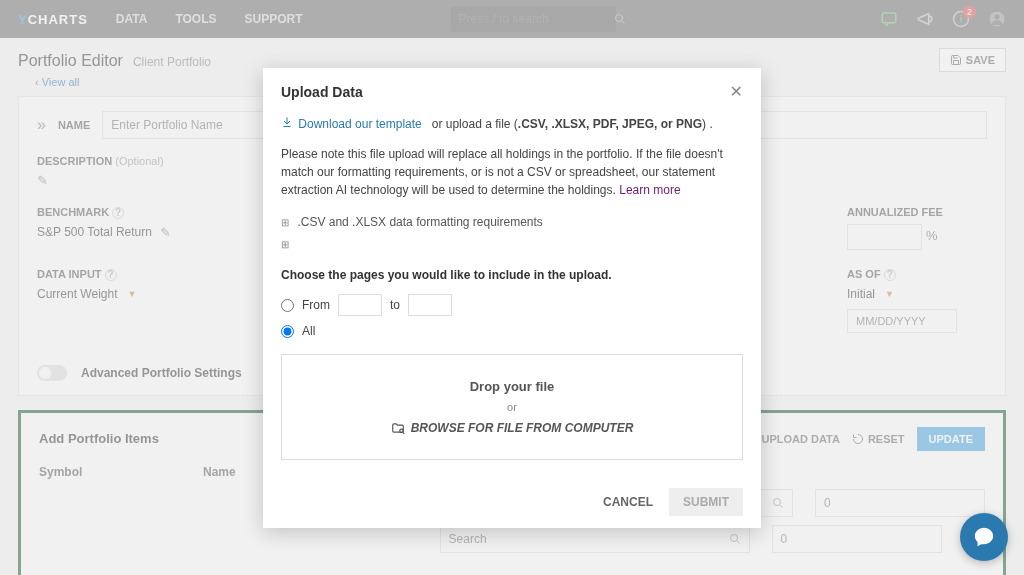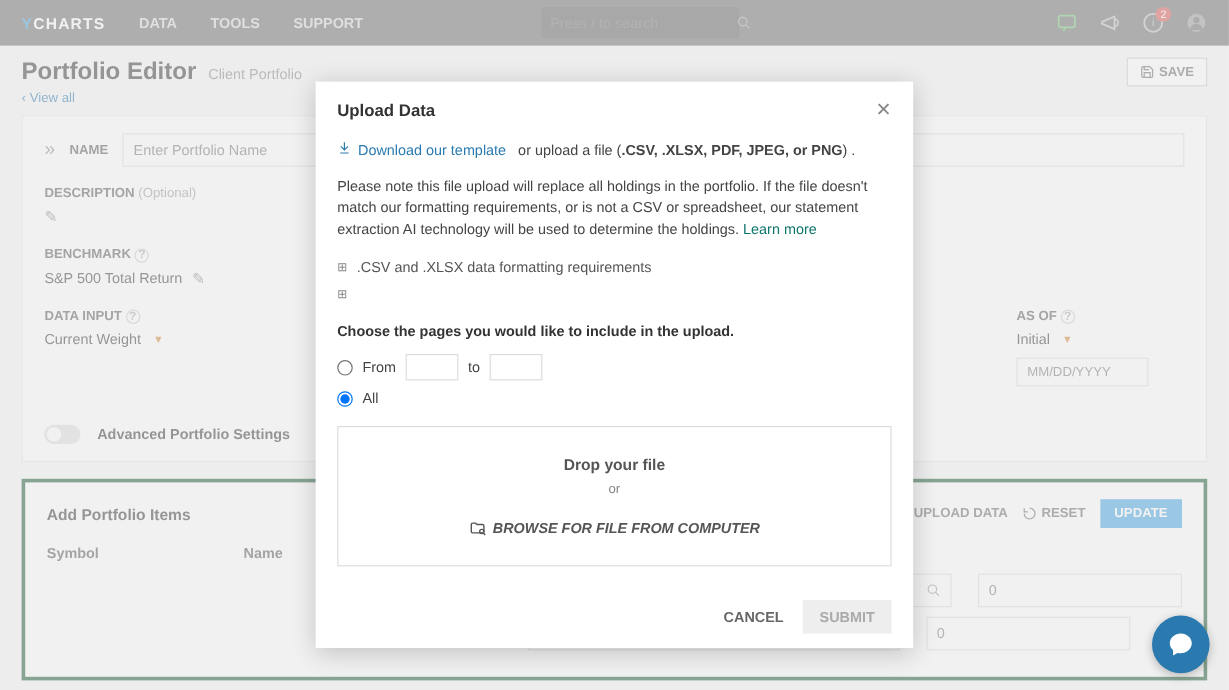"Portfolio Editor" .pagehdr h1 { font-size: 20px -> 16px; font-weight: 700 -> 400 }
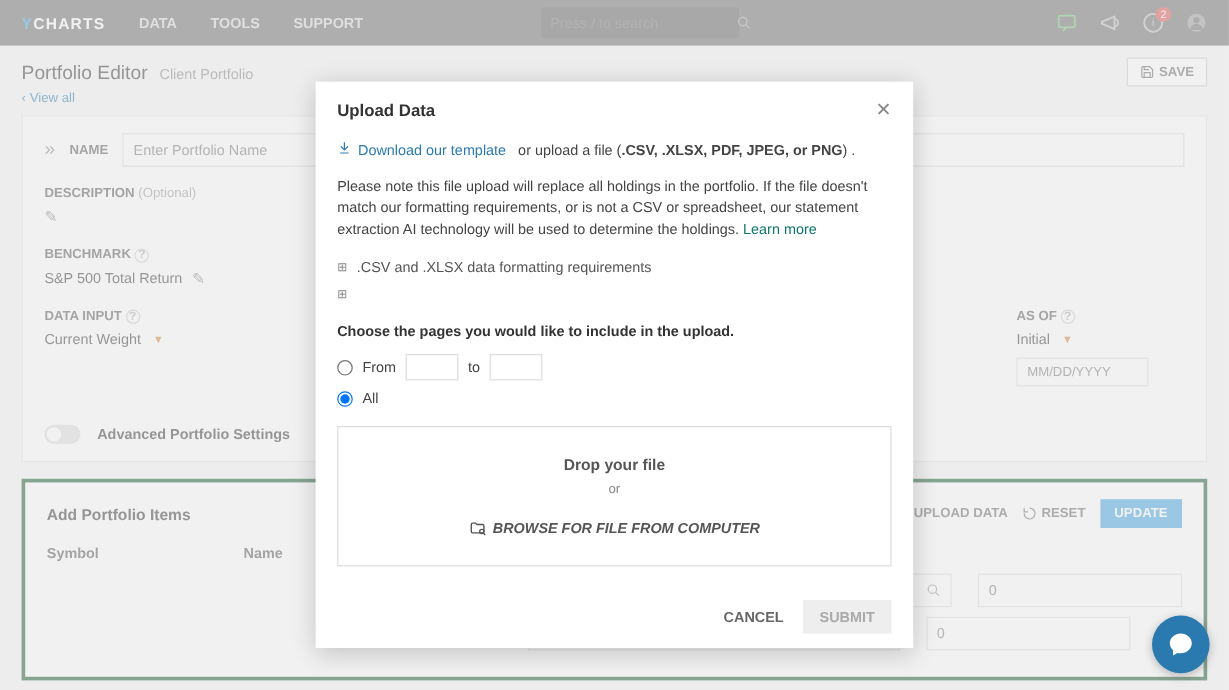"View all" .viewall { padding: 0 18px 8px -> 0 35px 8px }
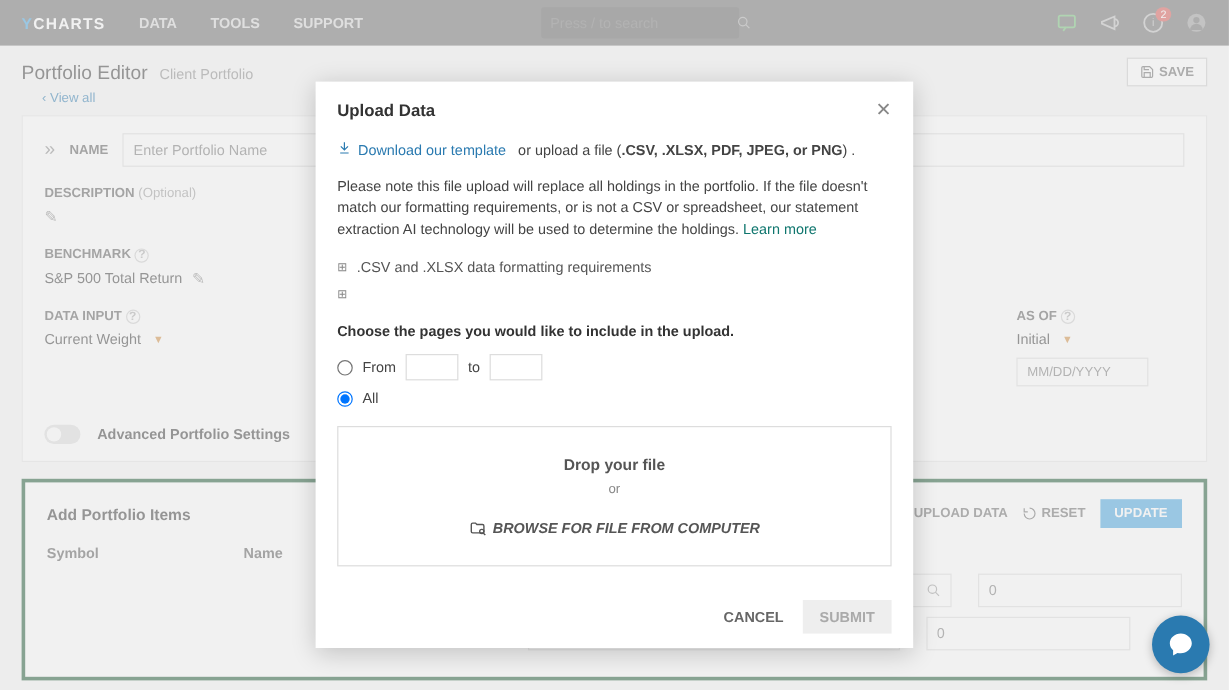"Learn more" .lmore { color: #0f766e -> #701a75 }
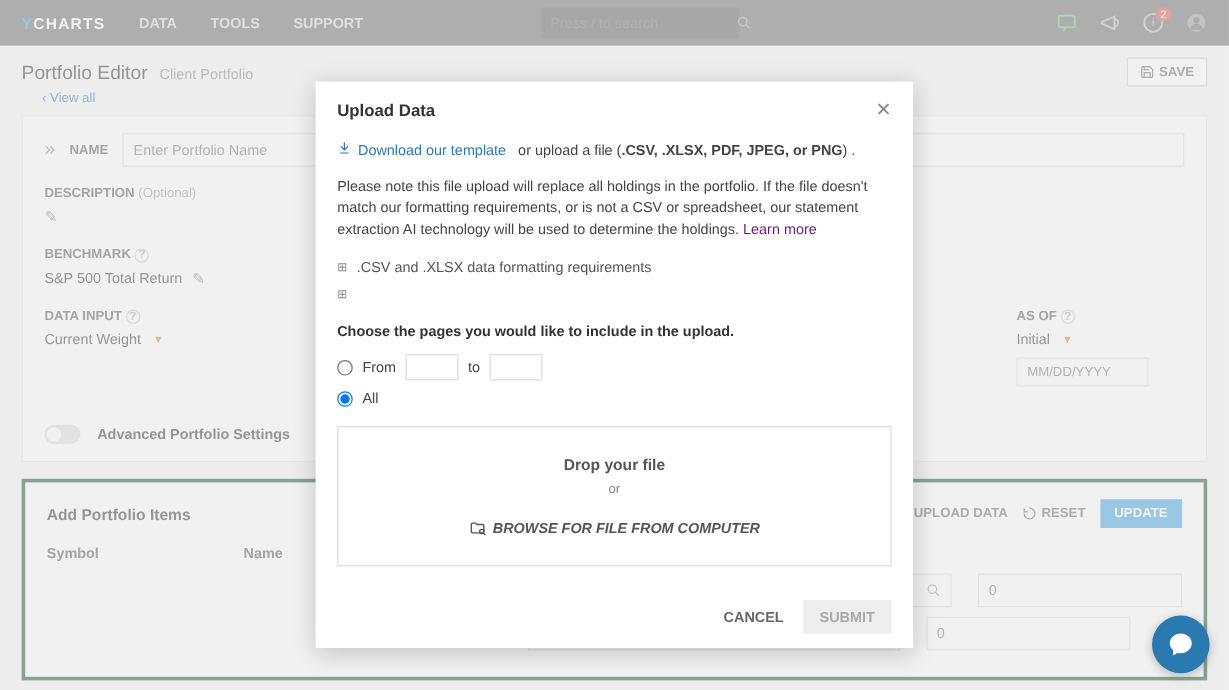"ANNUALIZED FEE" div.col { html: none -> <div> <div>ANNUALIZED FEE</div> <div><span></span><span>%</span></div> </div> }
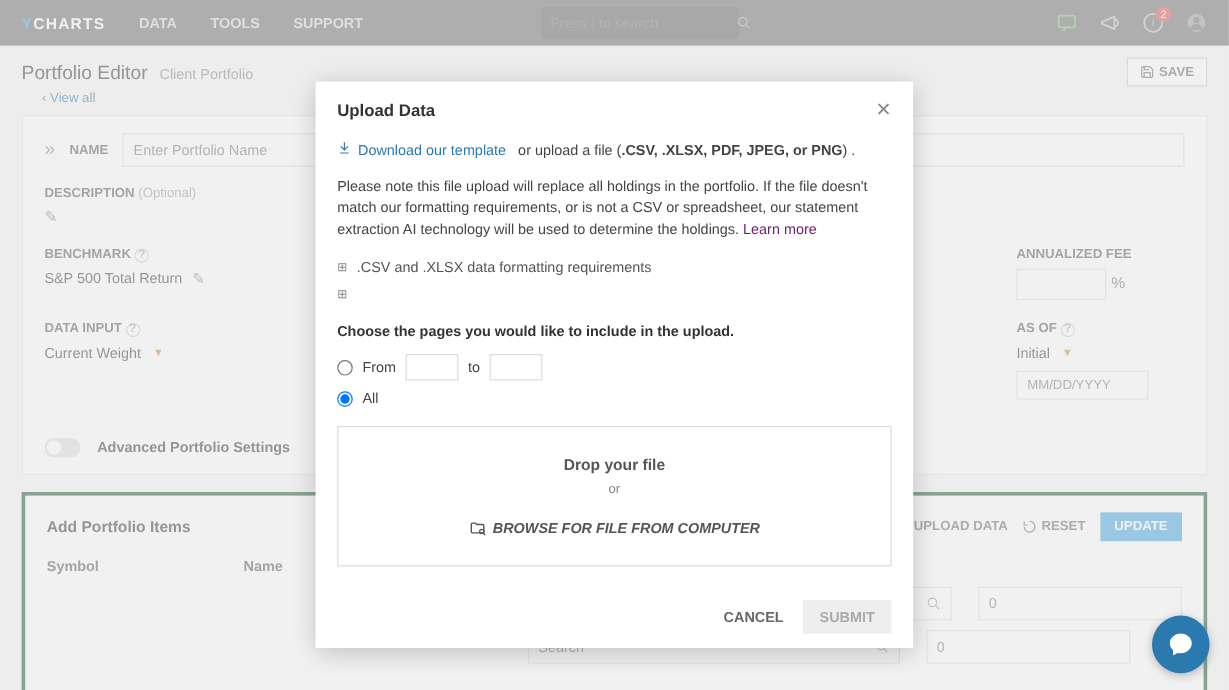"or" .drop .t2 { margin: 2px 0 15px -> 2px 0 4px }
